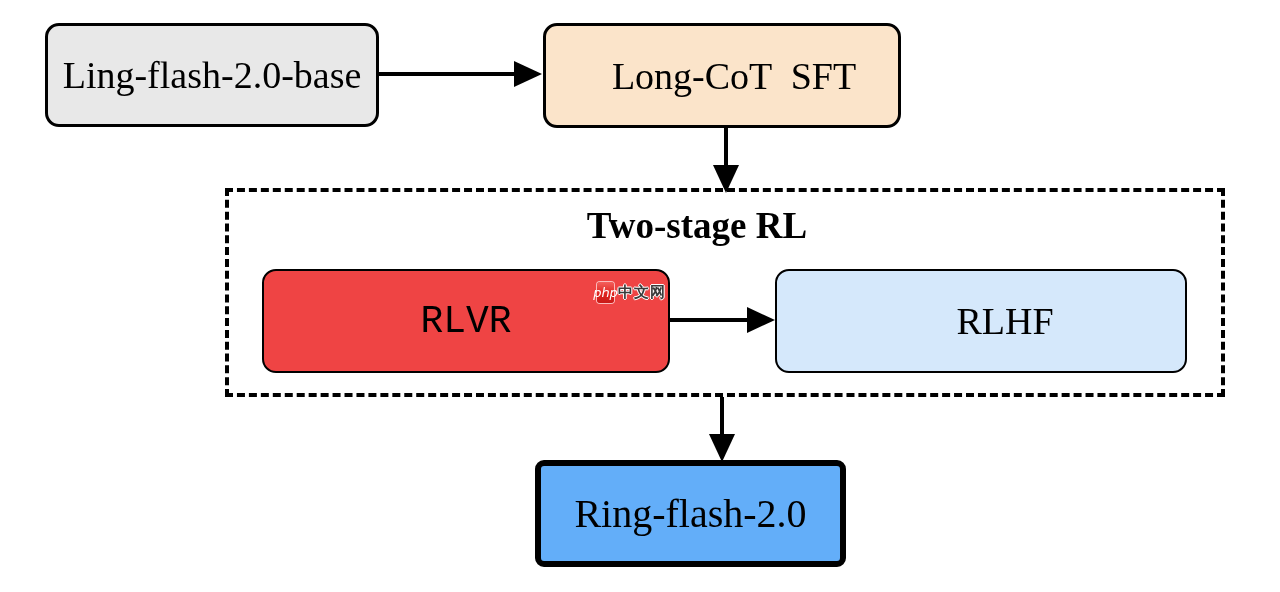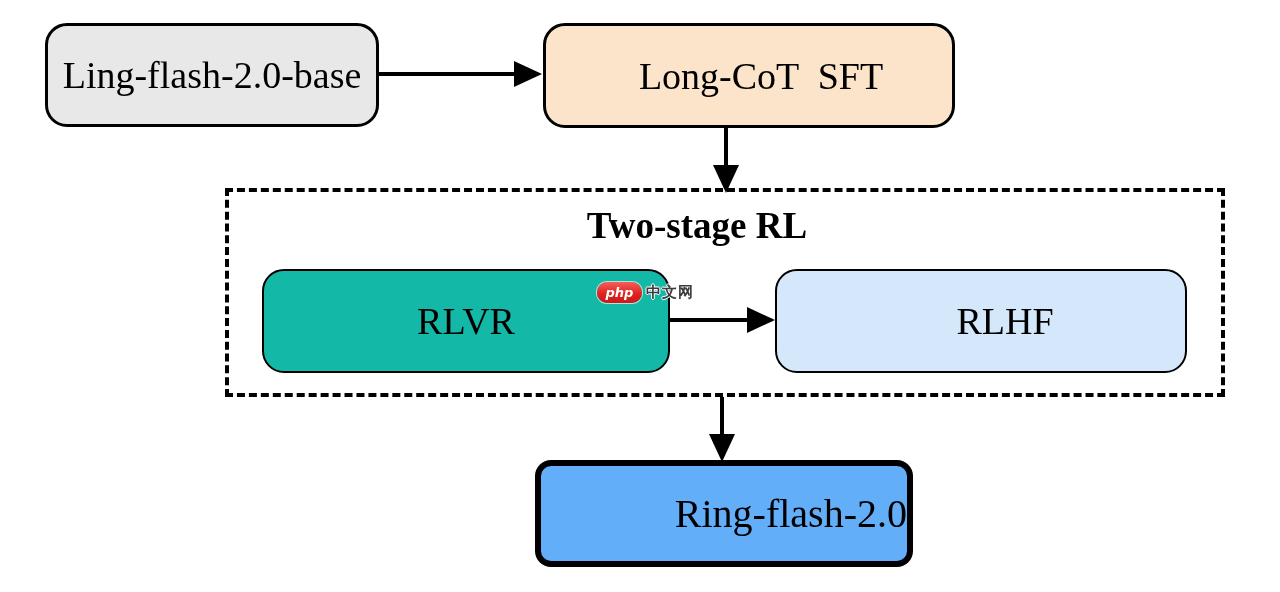"Ling-flash-2.0-base" .node { border-radius: 22px -> 14px }
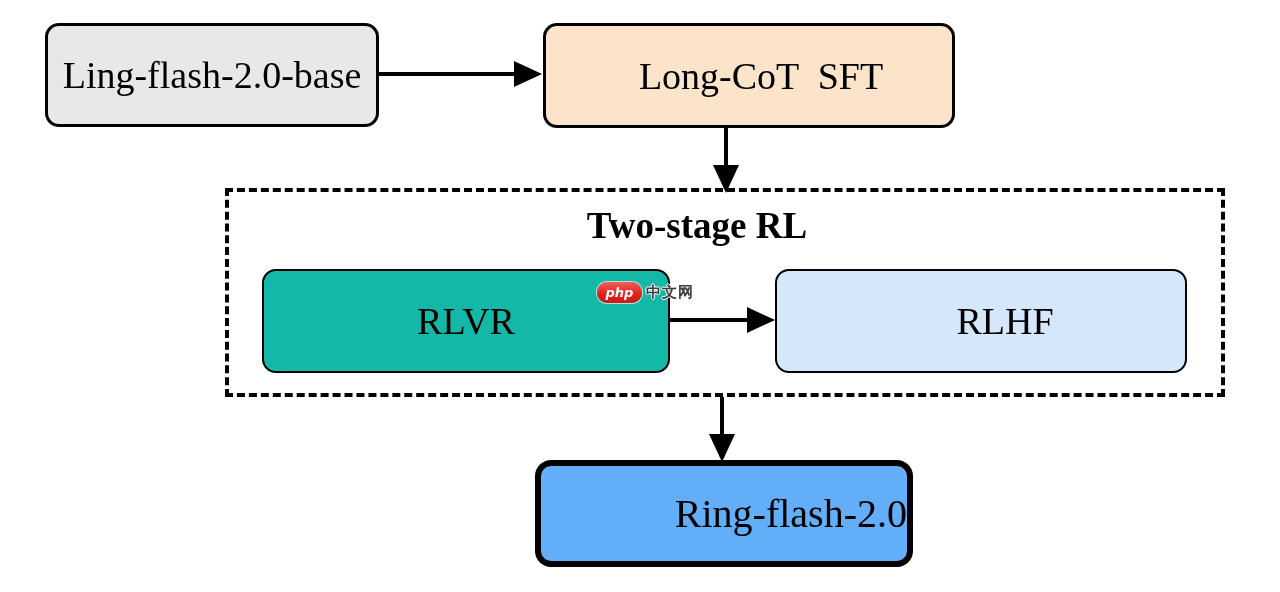"Long-CoT SFT" #node-sft { width: 412px -> 358px }
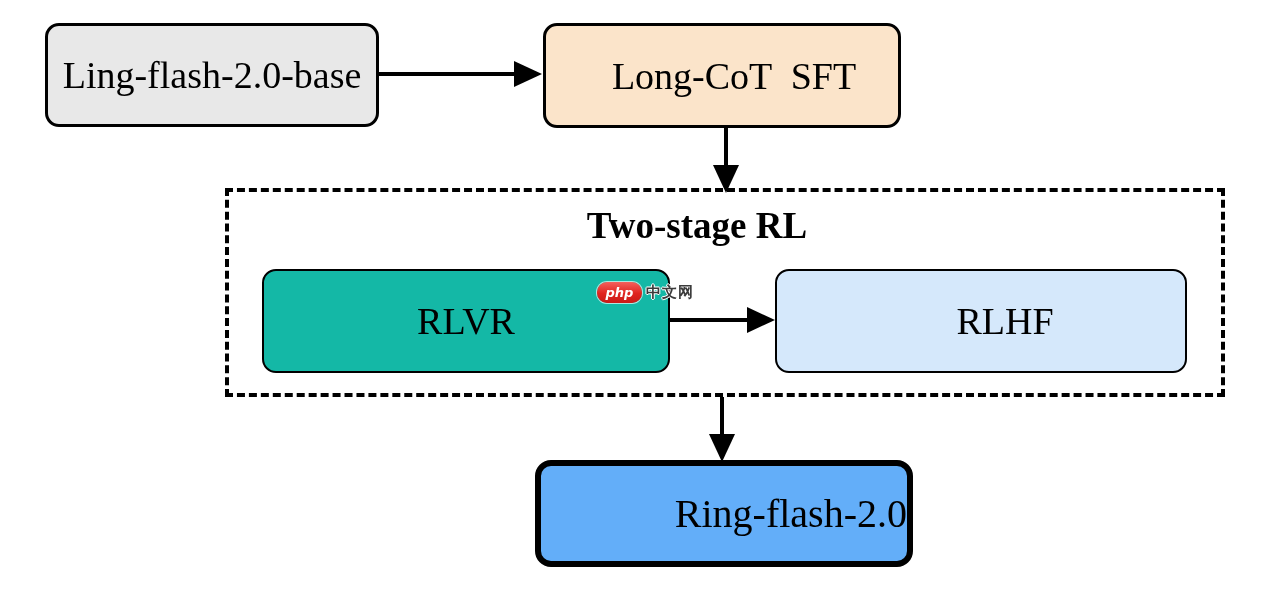"php" .wm-badge { border-radius: 10px -> 3px; font-weight: bold -> normal; width: 45px -> 17px }
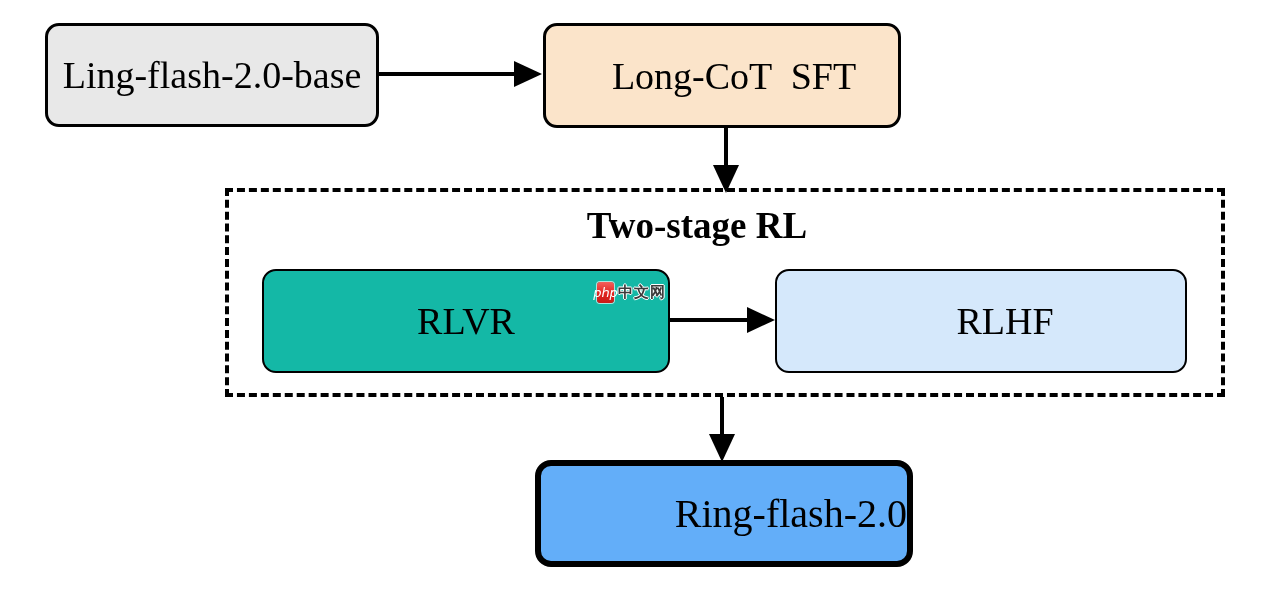"RLVR" div.node { background: #14b8a6 -> #ef4444; font-family: none -> Liberation Mono, monospace }
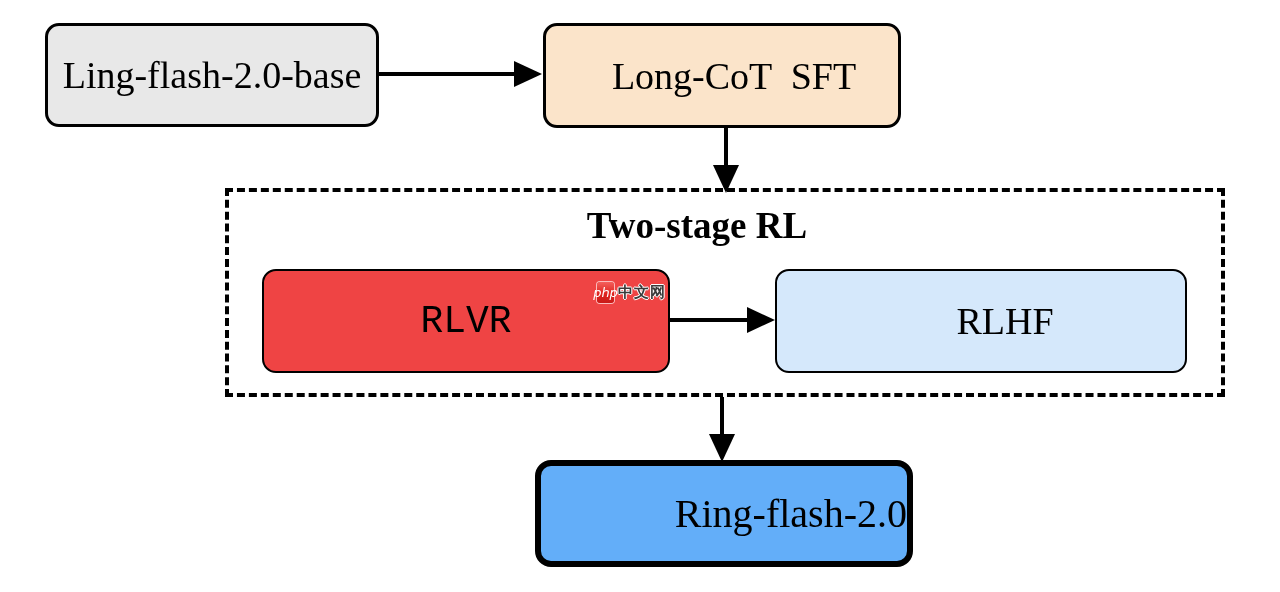"Ring-flash-2.0" #node-ring { border-radius: 16px -> 9px; justify-content: flex-end -> none; width: 378px -> 311px }
